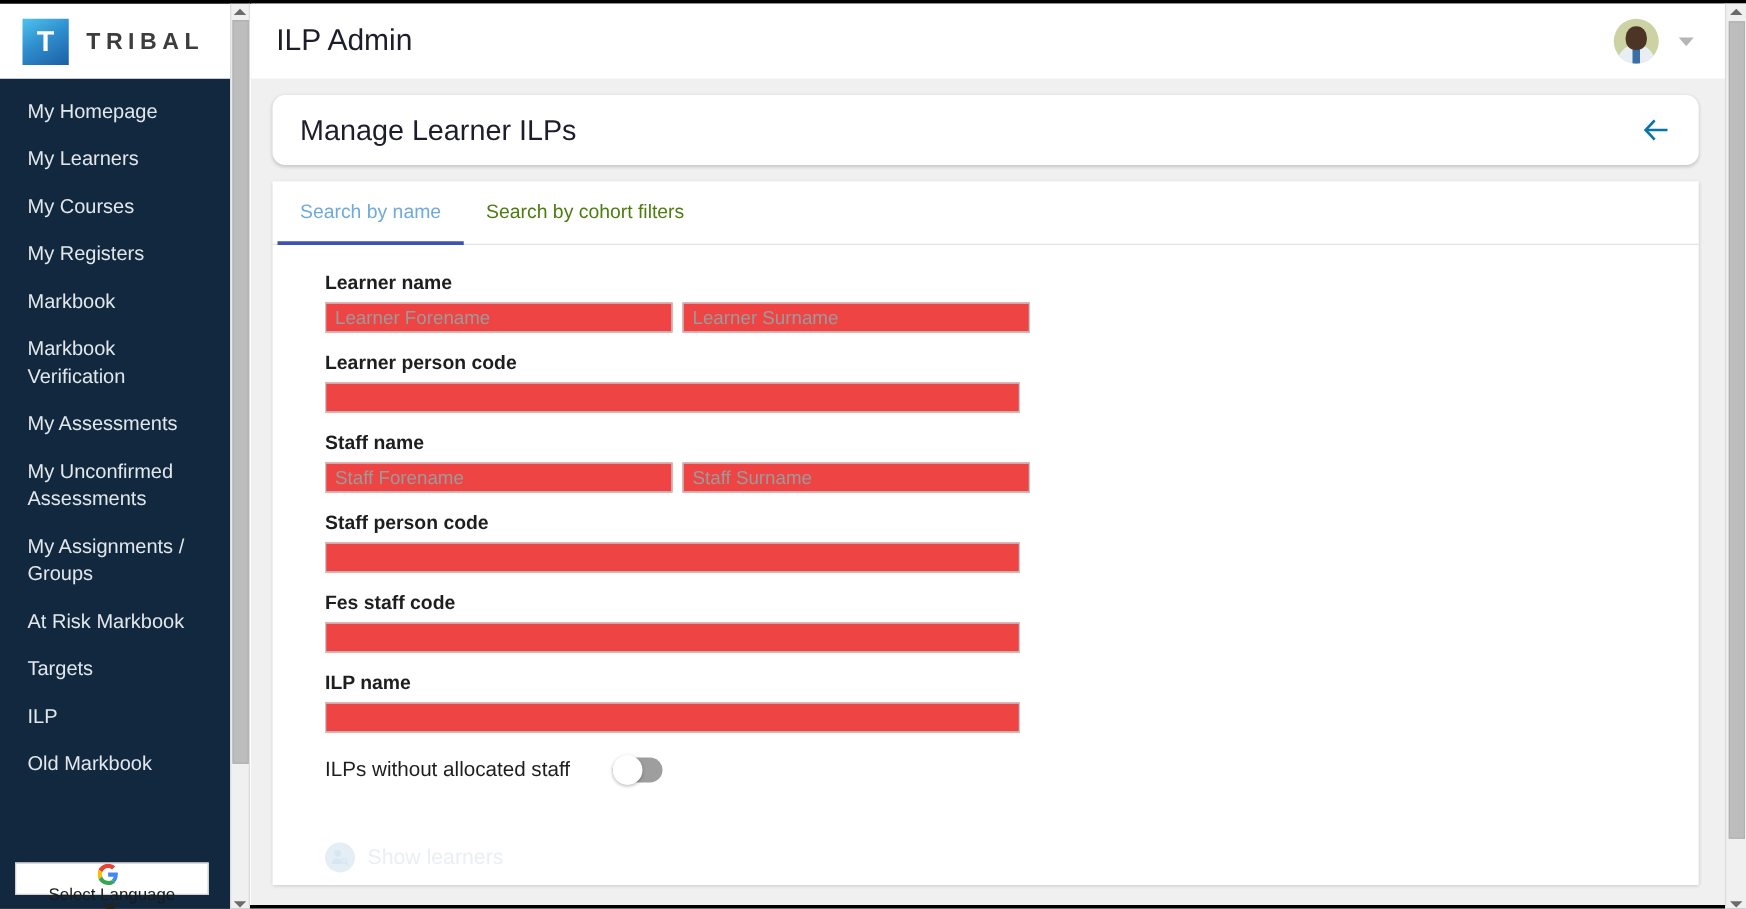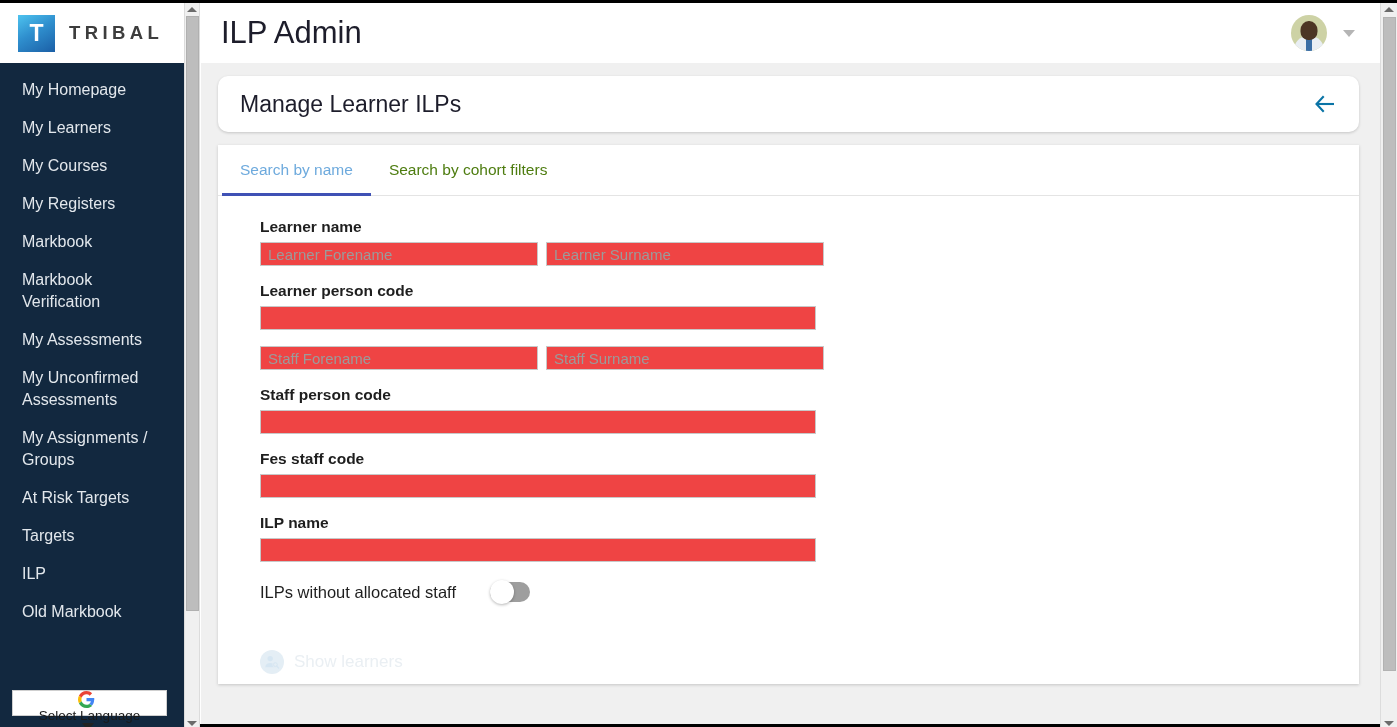"ILP Admin" #page-title { font-size: 31px -> 24px }
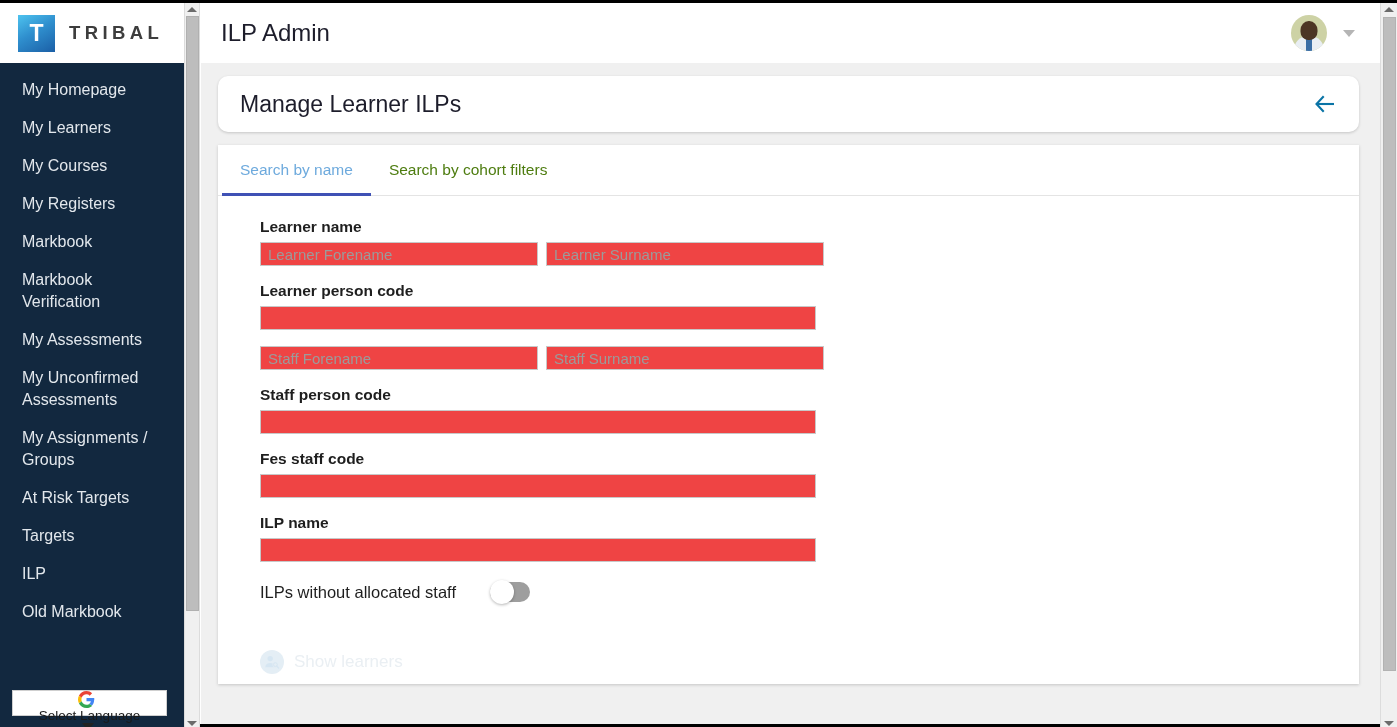"Staff name" label.field-label { html: none -> <label>Staff name</label> }
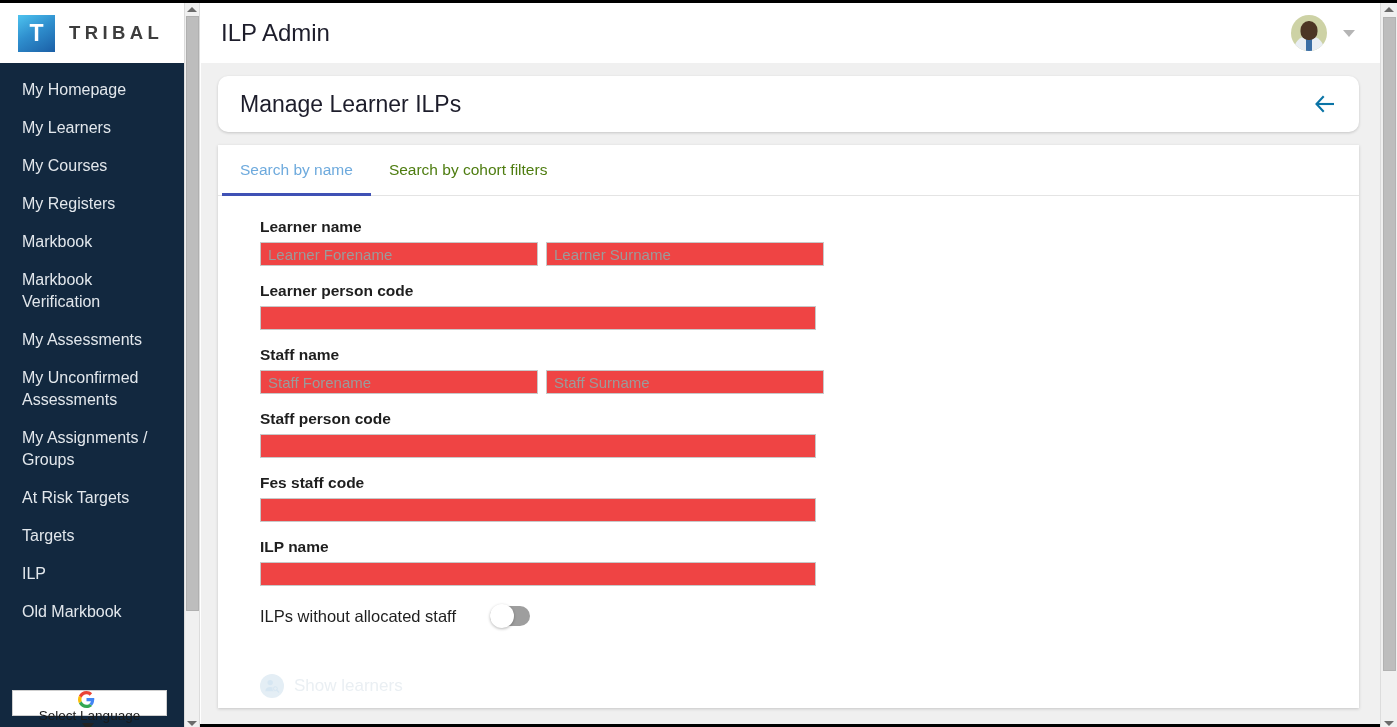"At Risk Targets" a.nav-item { text: Targets -> Markbook }
